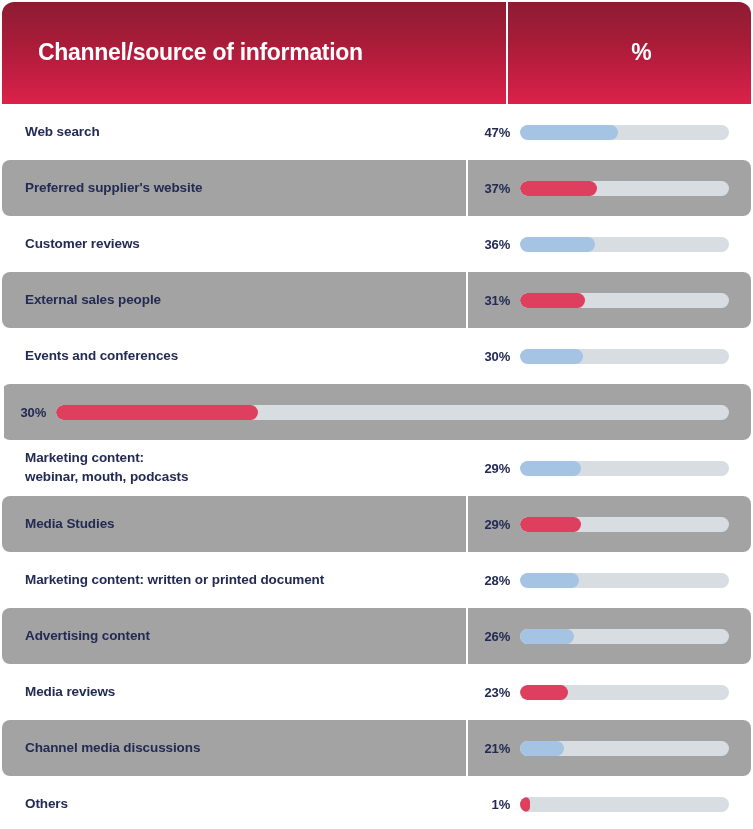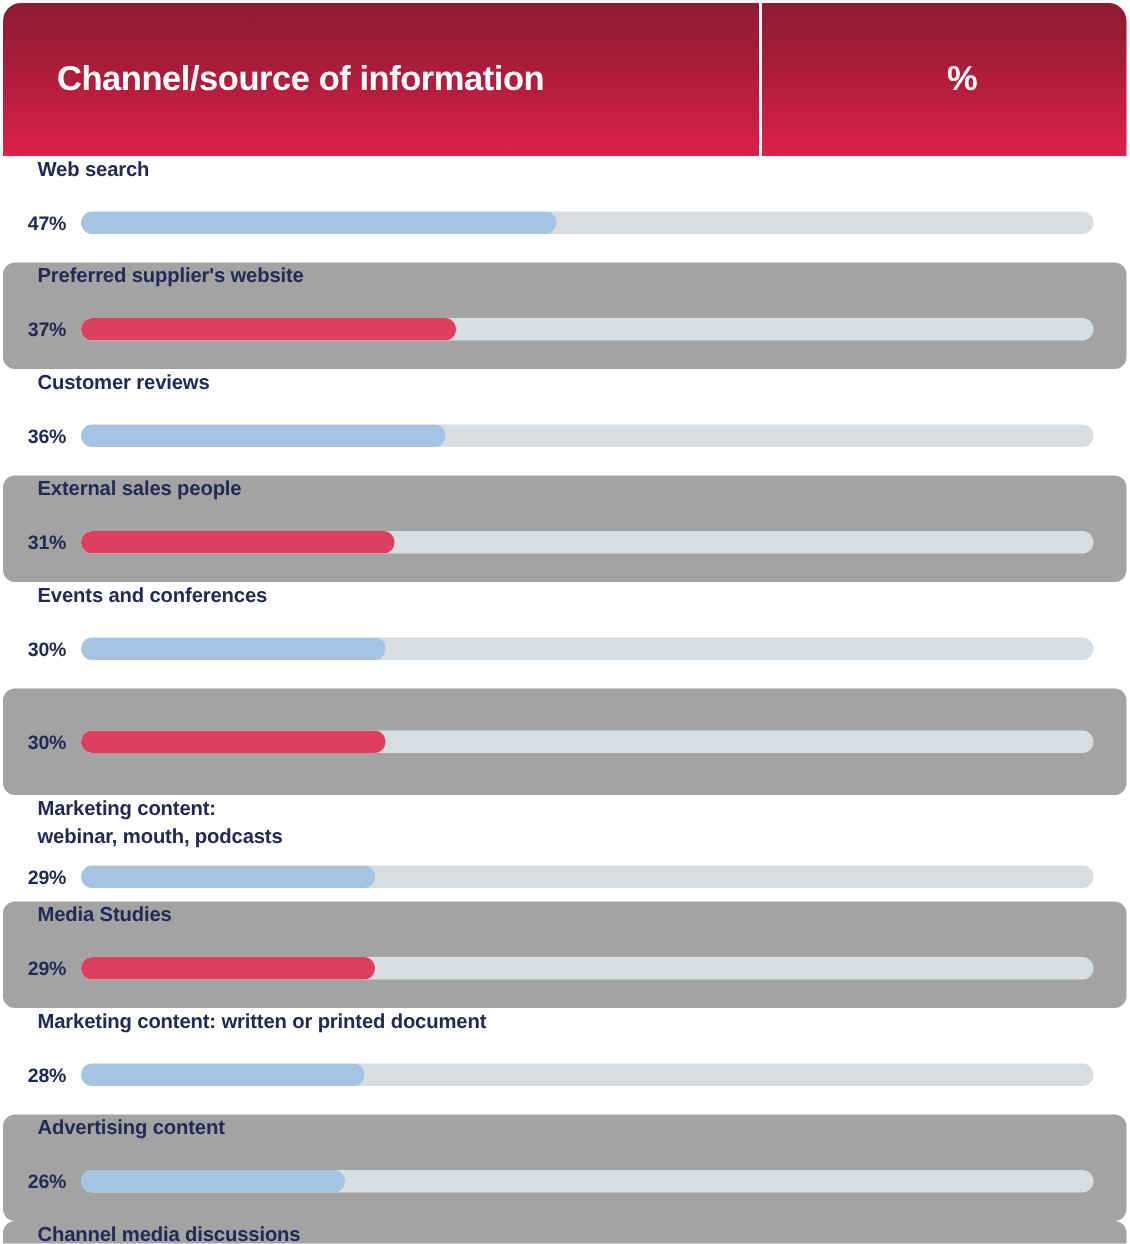"Web search" .row { flex-direction: column -> none; height: 71px -> 56px }
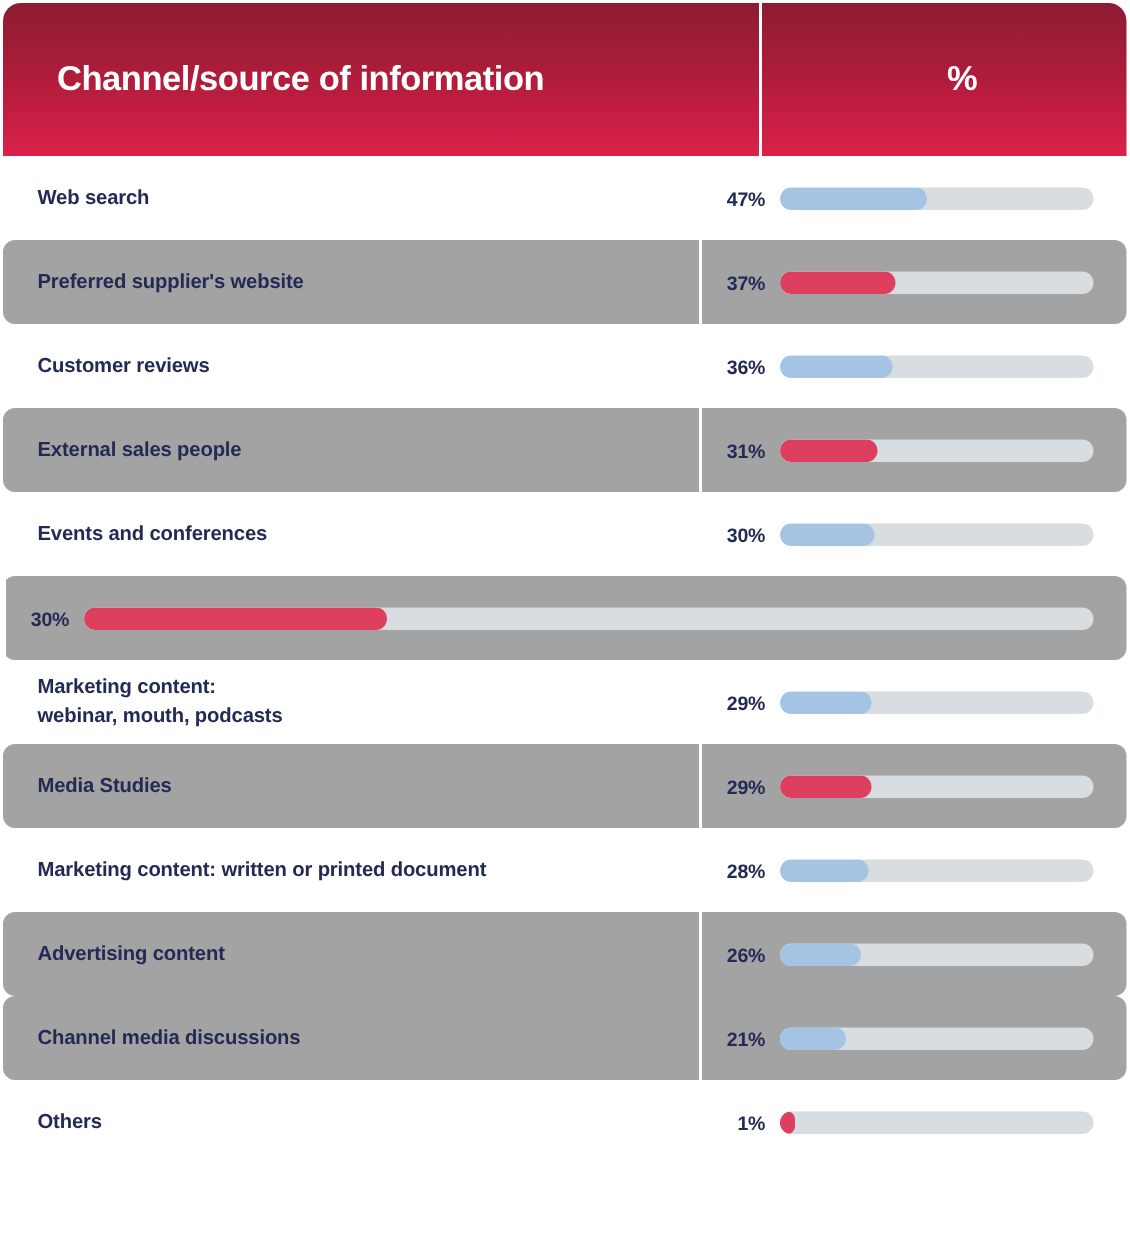"Media reviews" div.row { html: none -> <div> <div> <div>Media reviews</div> </div> <div></div> <div> <span>23%</span> <div> <div></div> </div> </div> </div> }
